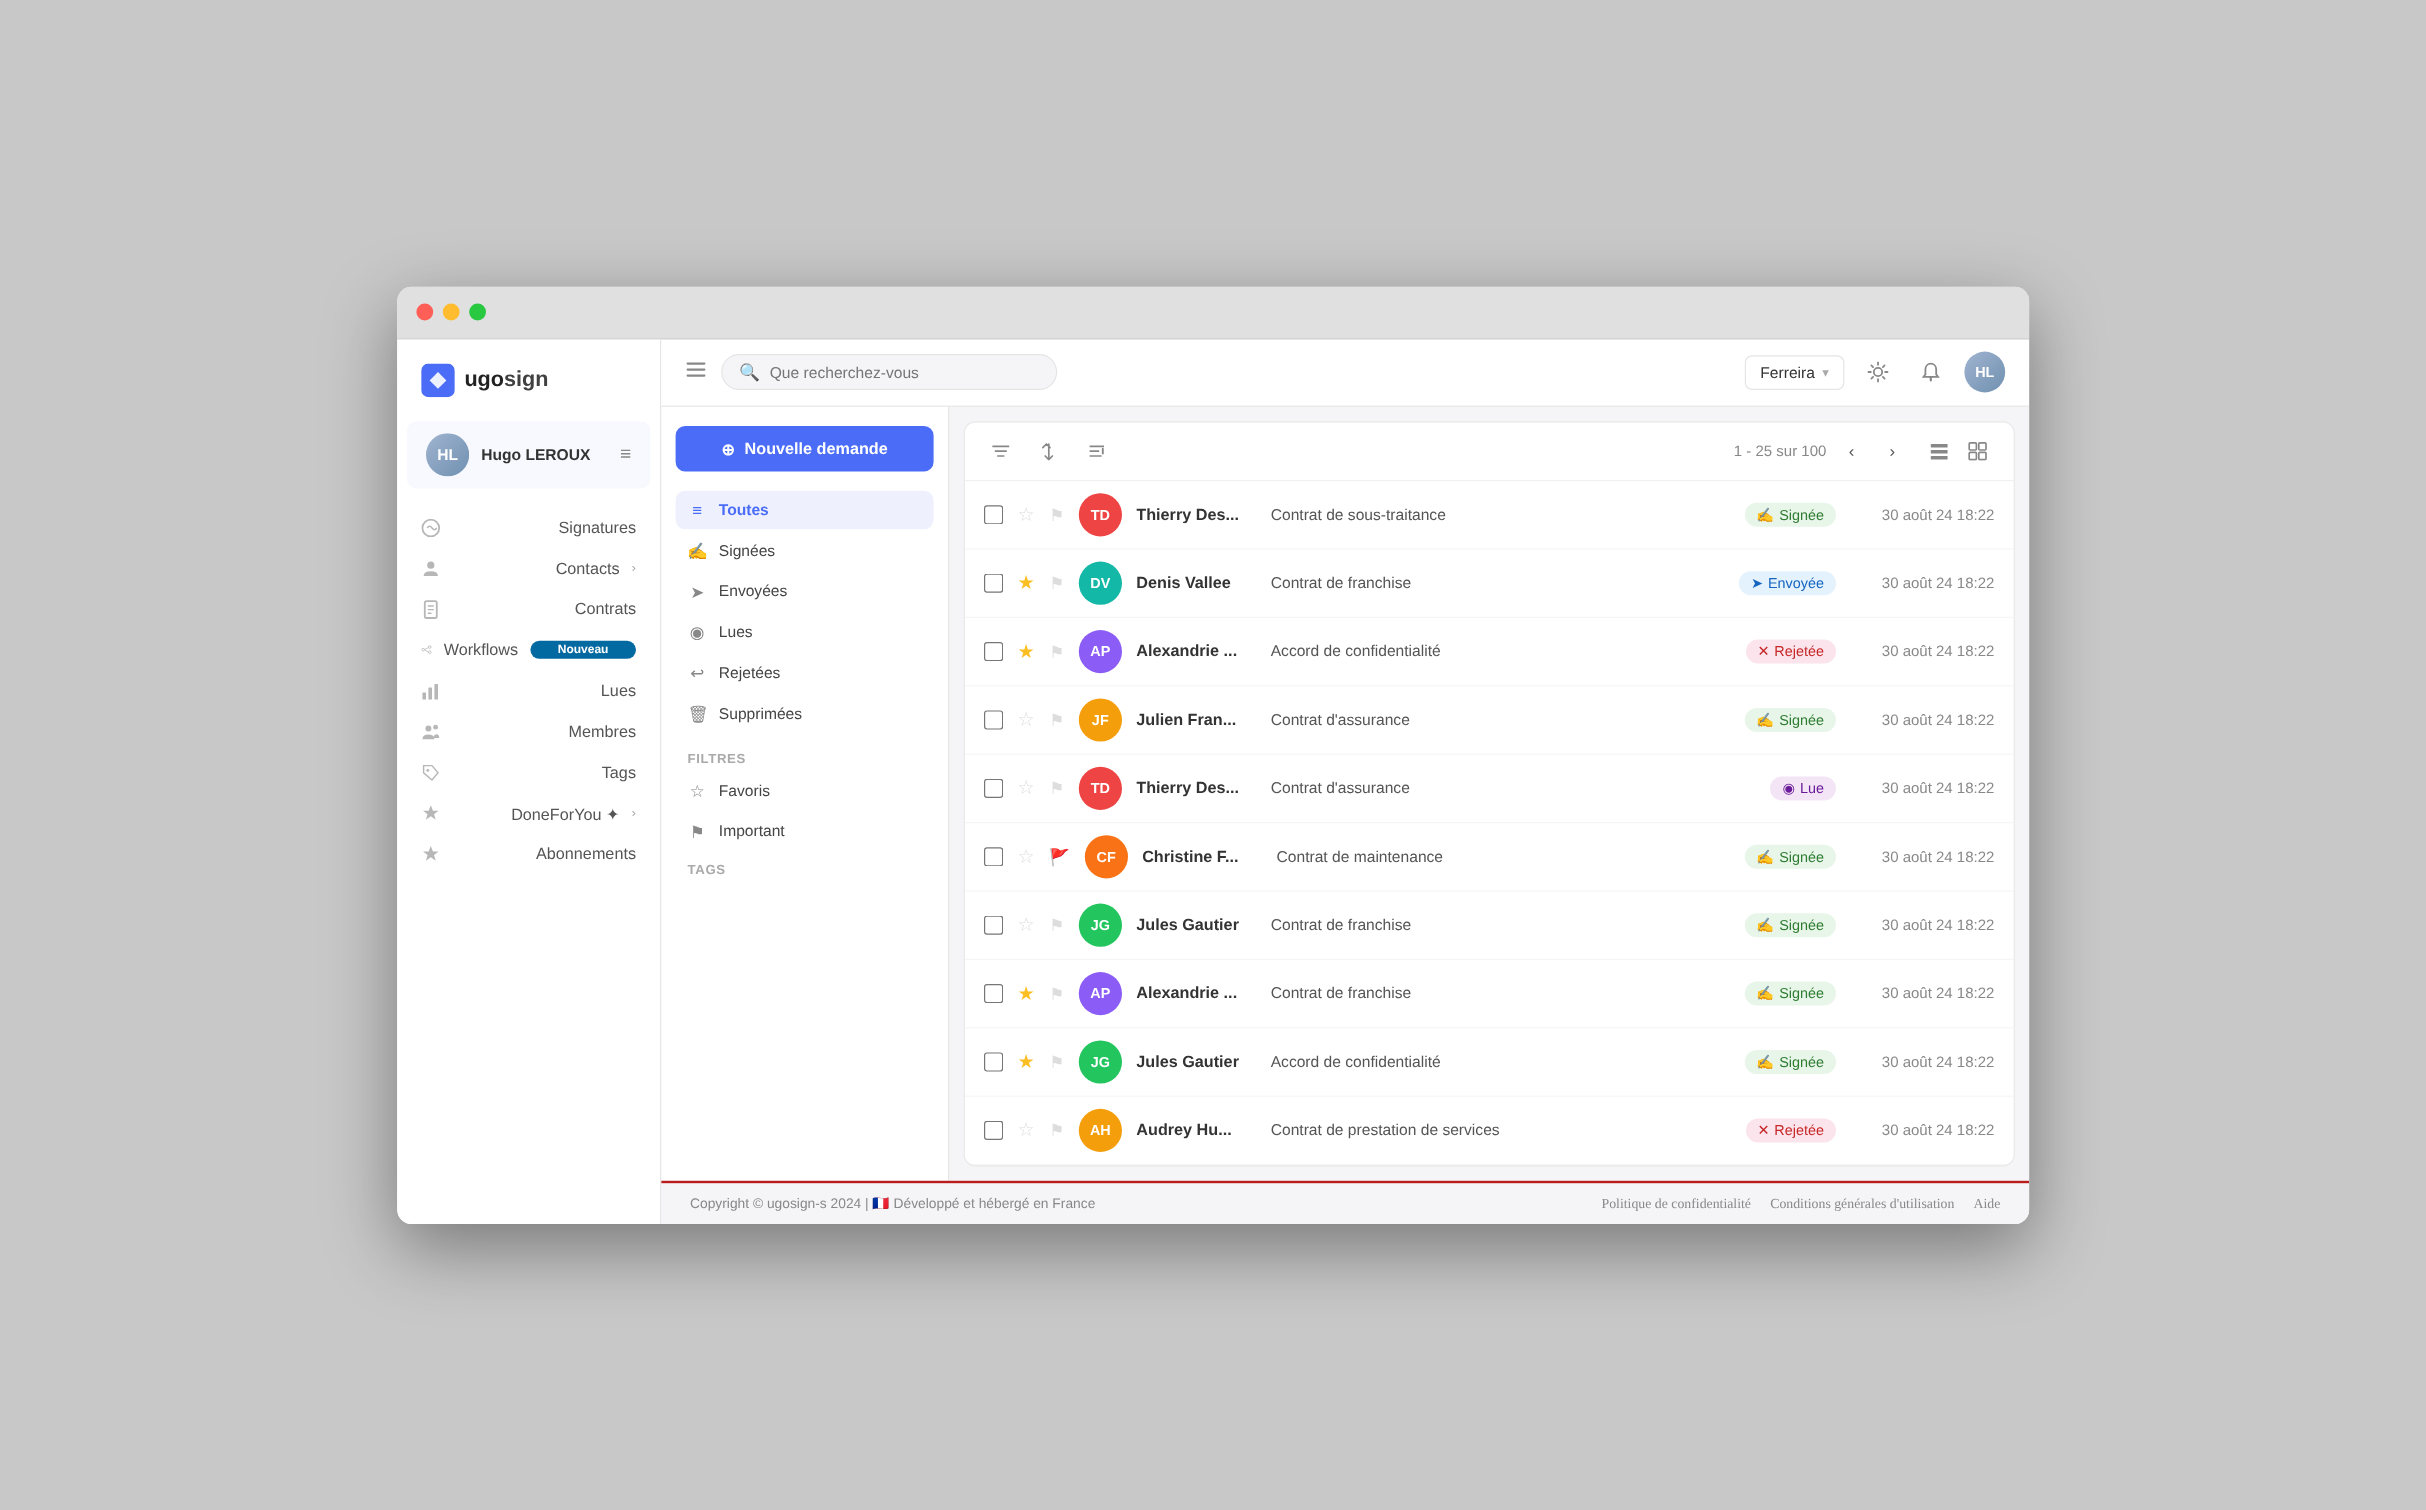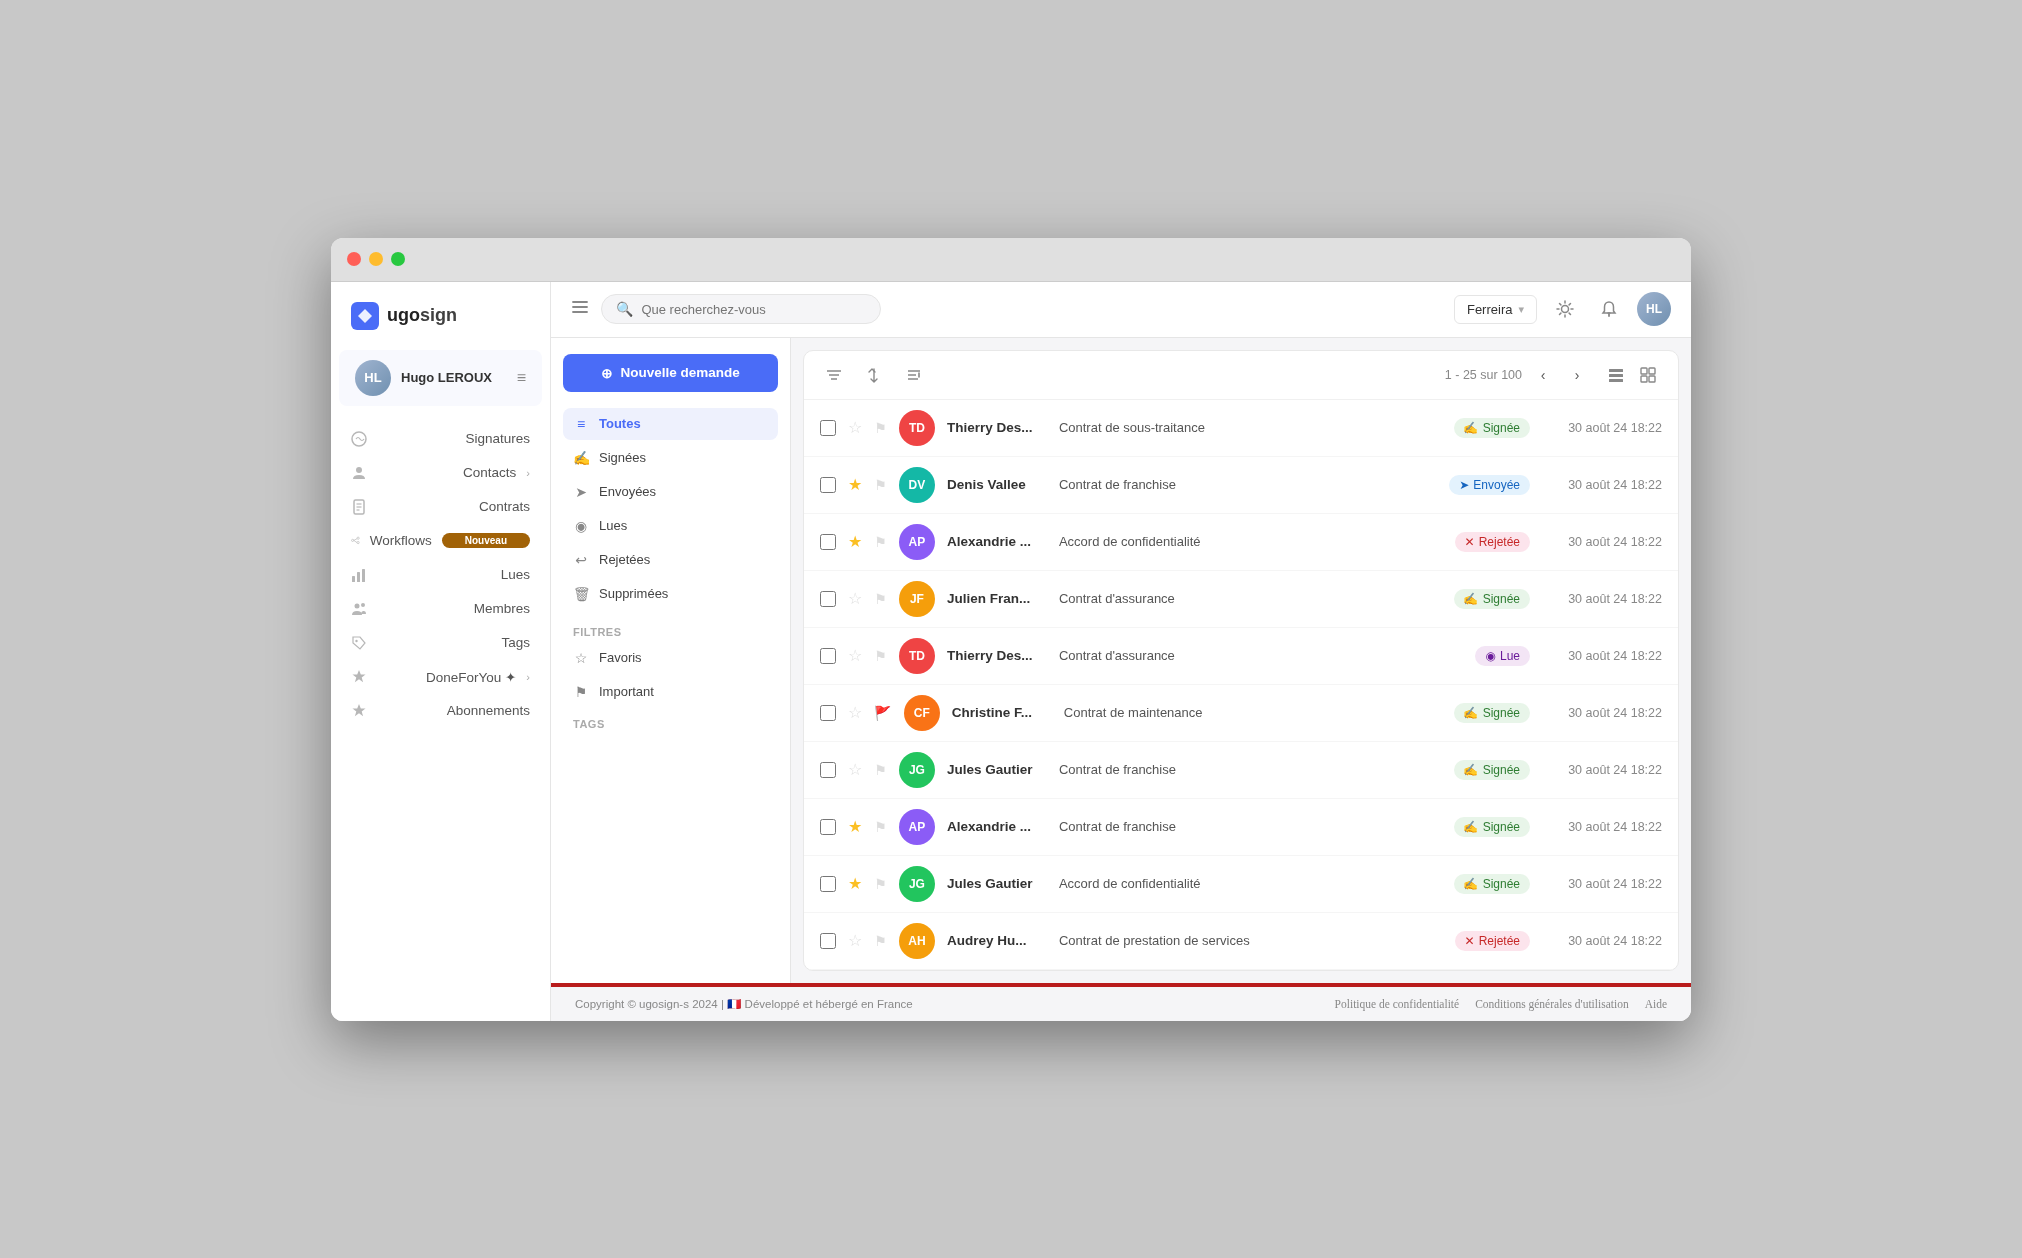"Nouveau" .badge-new { background: #a16207 -> #0369a1 }
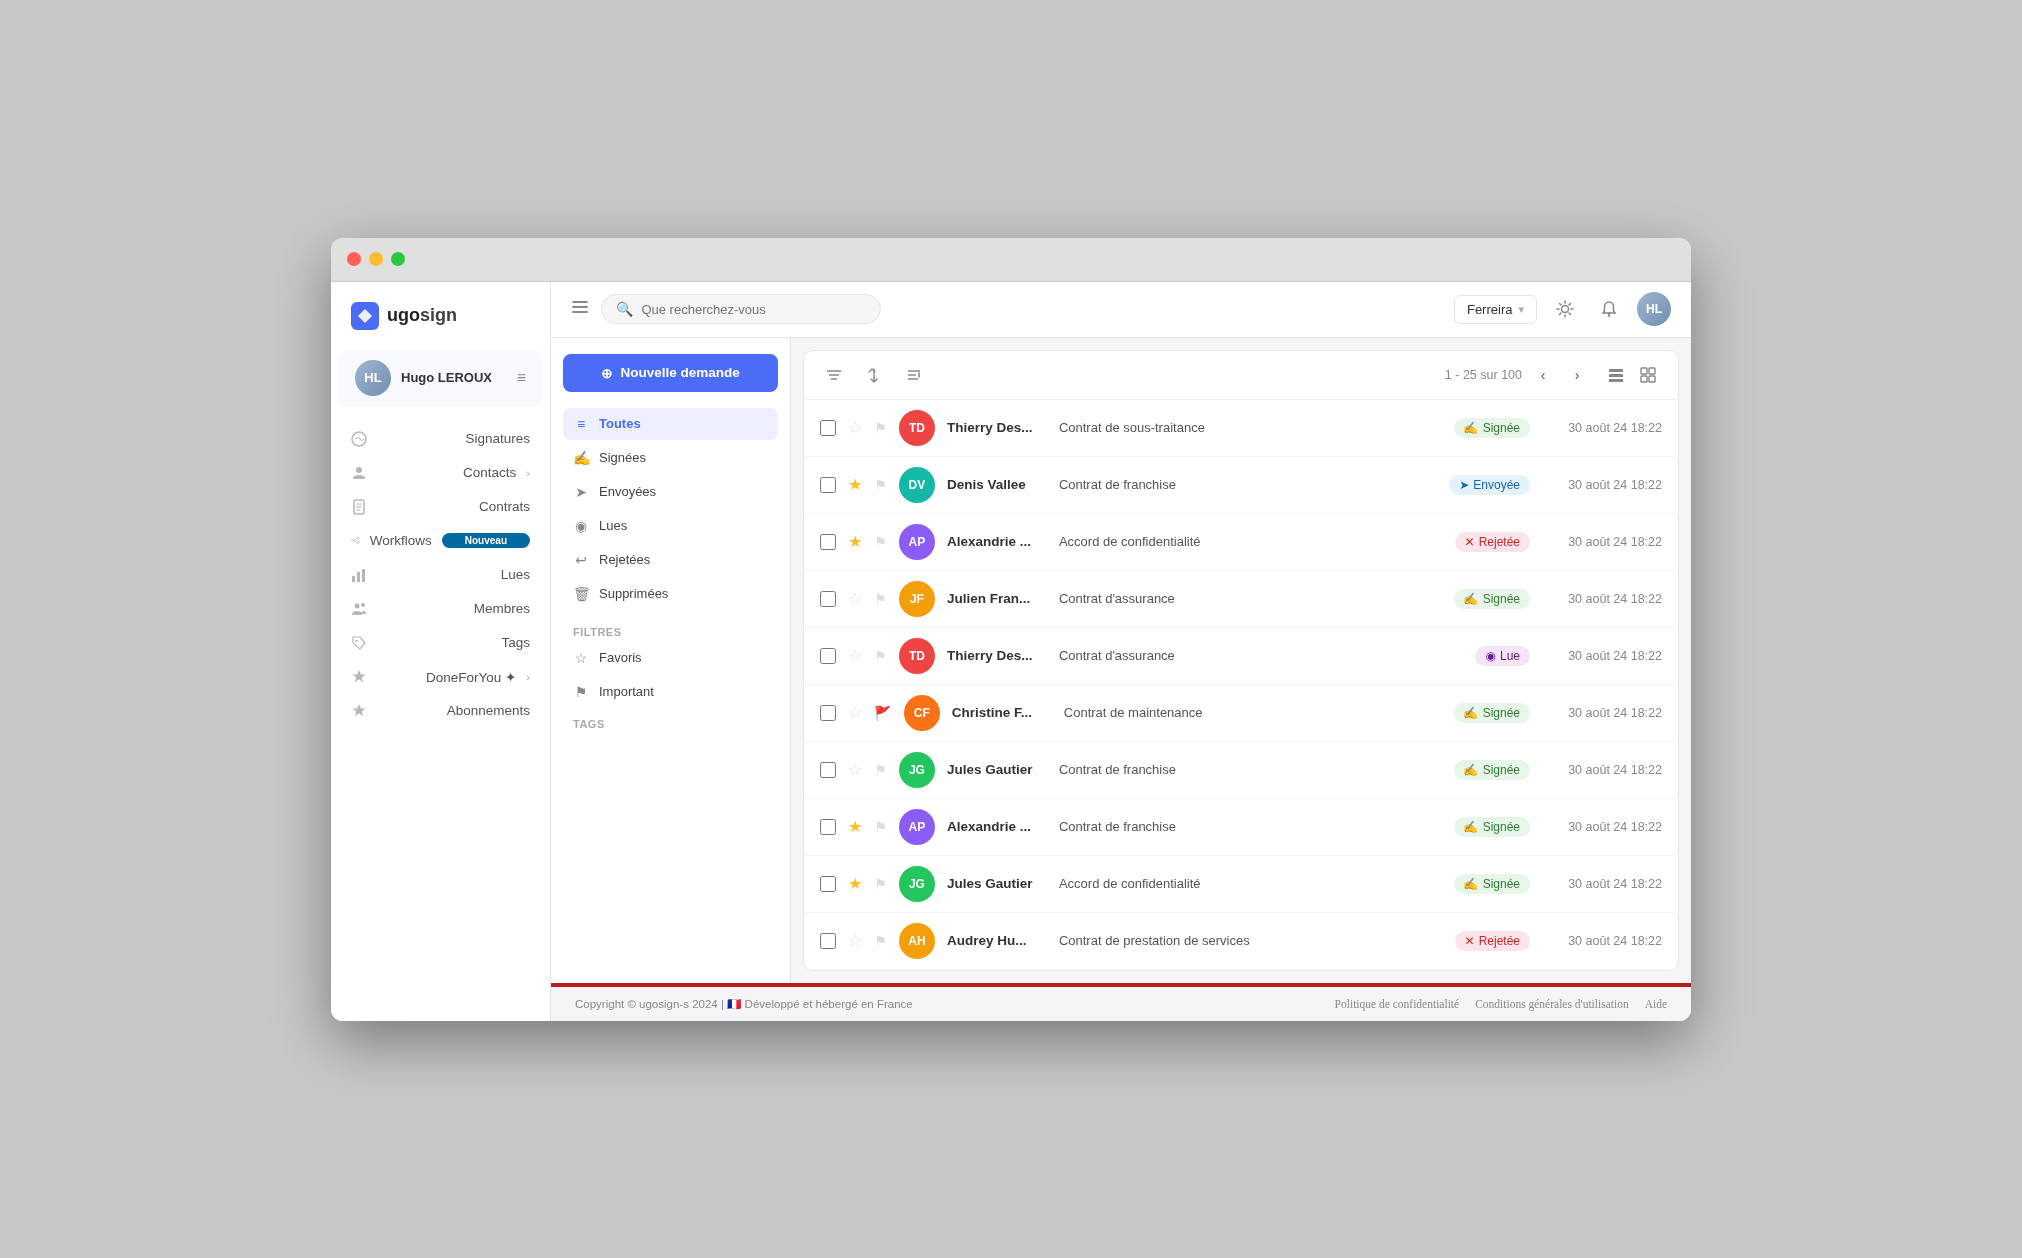"Copyright © ugosign-s 2024 |" .footer { align-items: center -> flex-end; border-top: 4px solid #b91c1c -> 2px solid #b91c1c }
